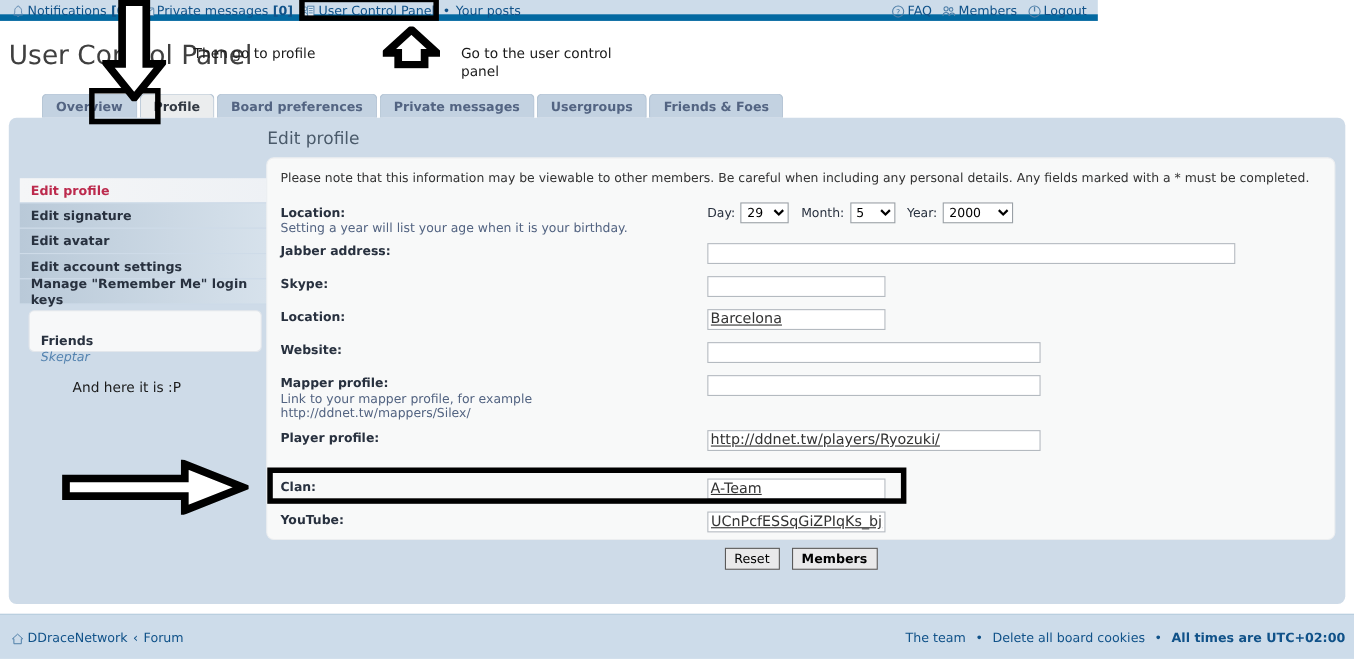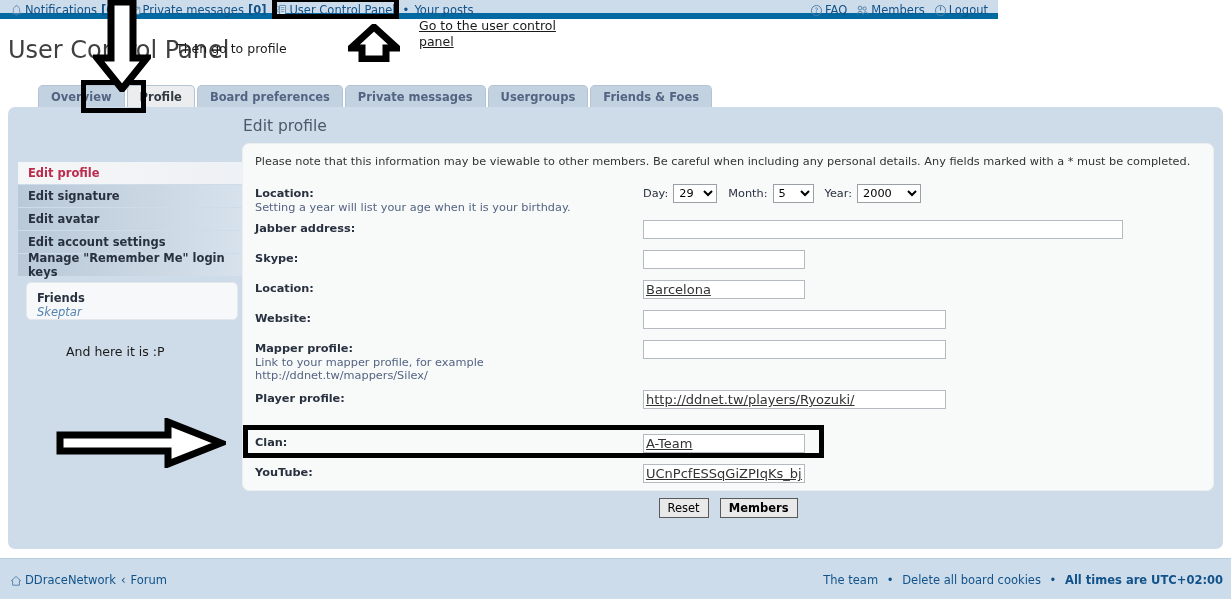"Go to the user control" div.anno-text { text-decoration: underline -> none; top: 18px -> 41px }
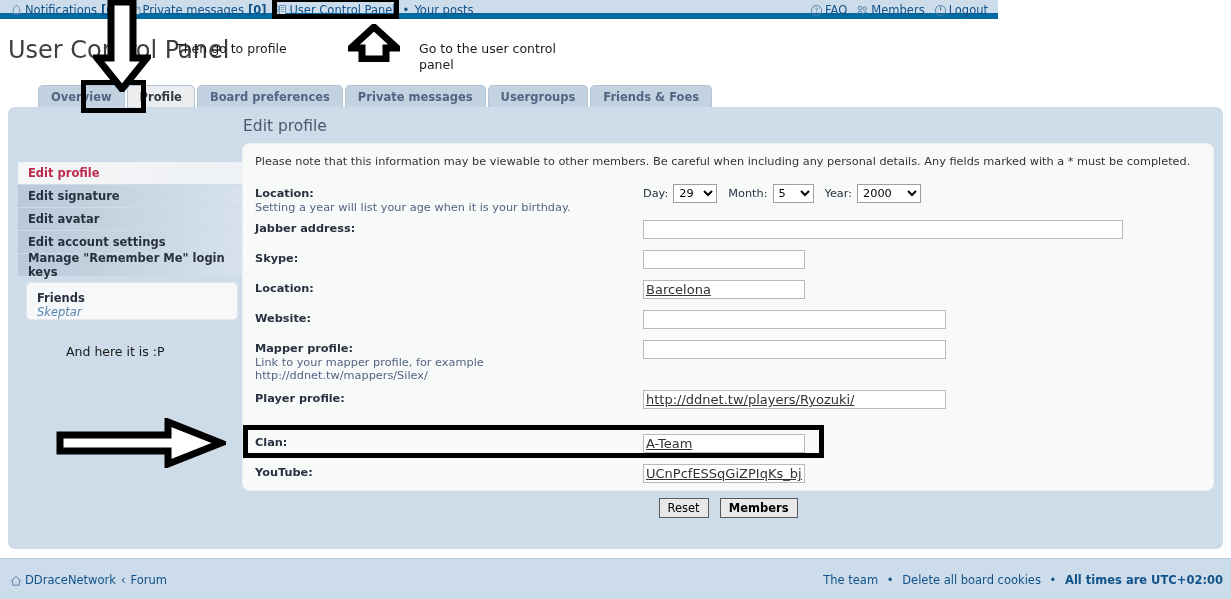"Friends" .friends-box { padding: 8px 0 0 10px -> 20px 0 0 10px }
